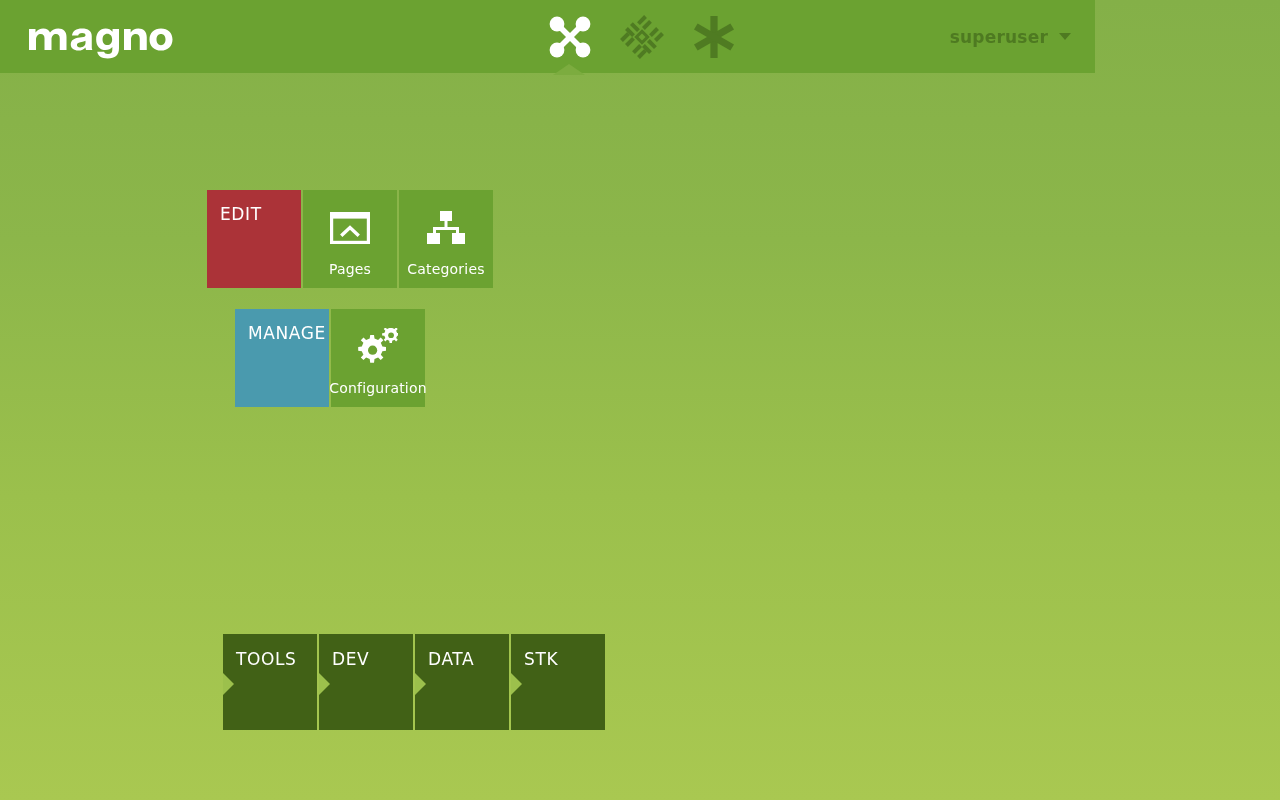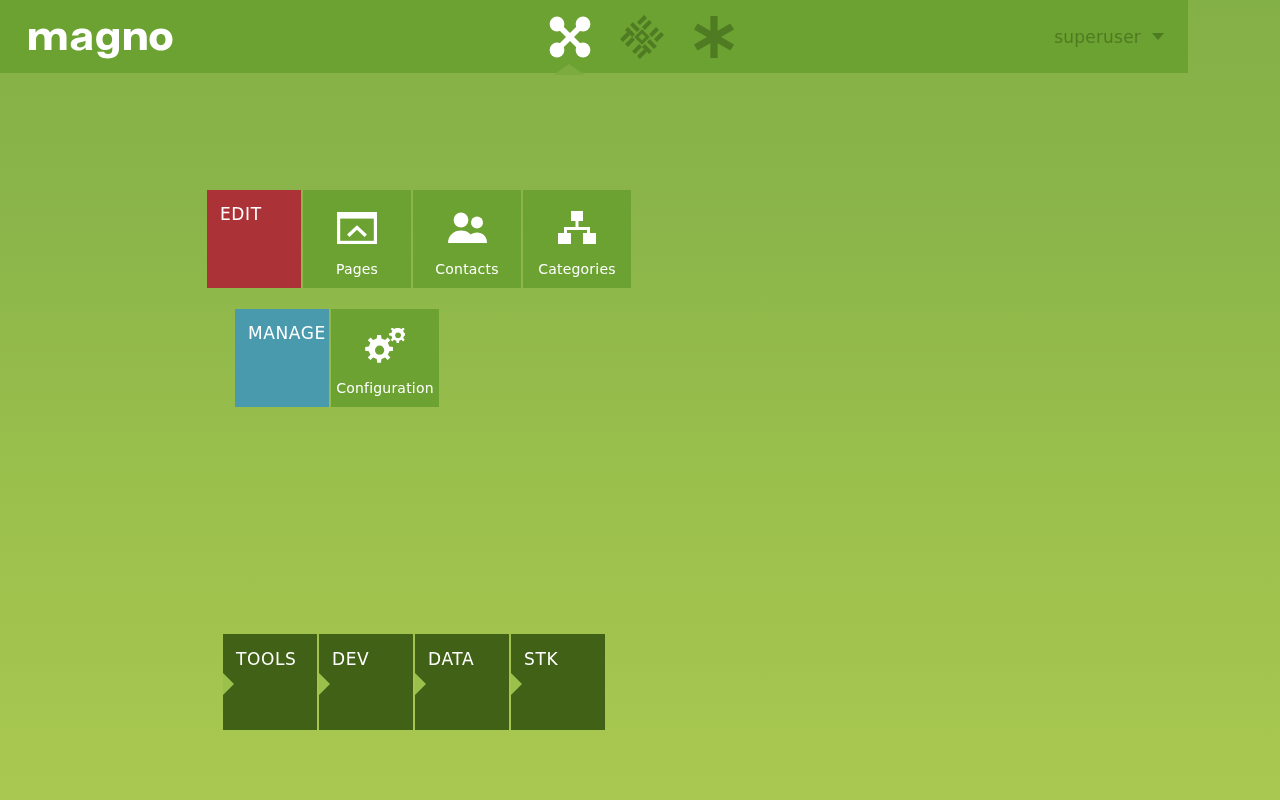"superuser" #top-bar { font-weight: none -> bold; width: 1188px -> 1095px }
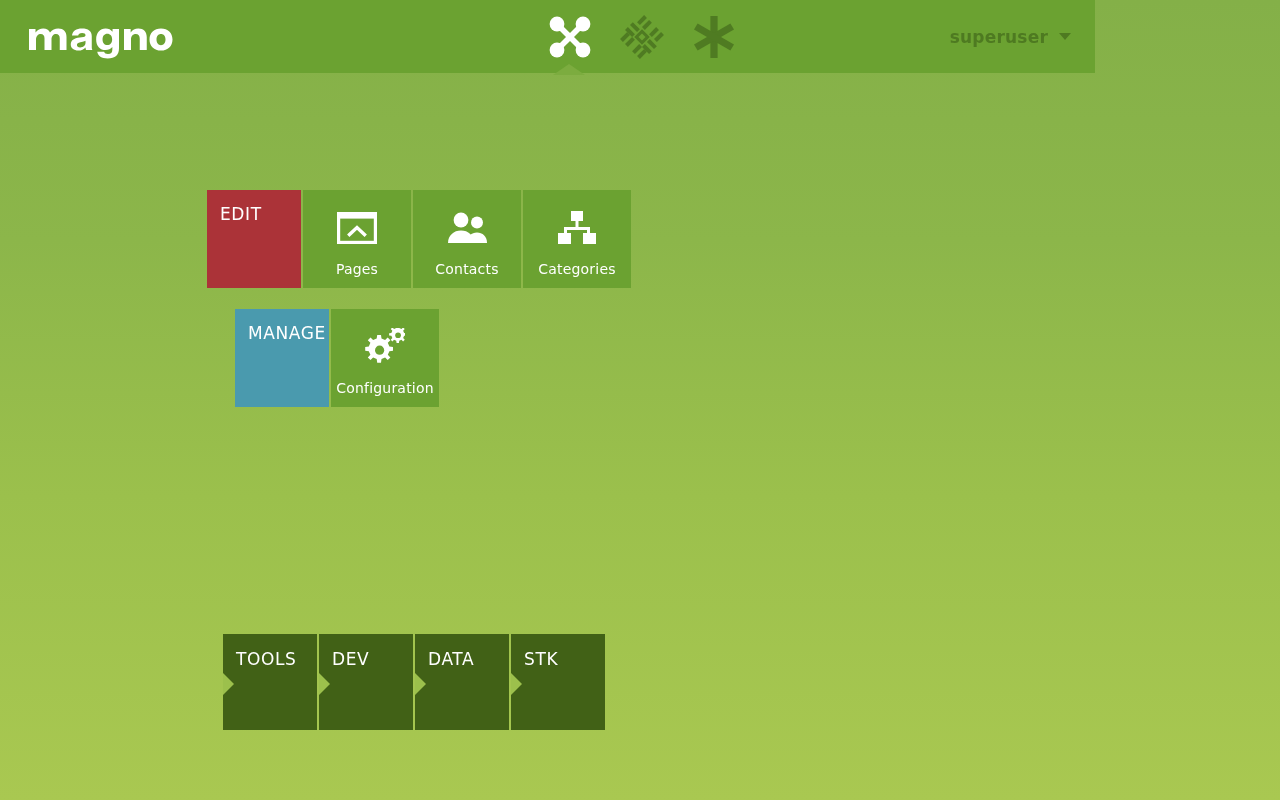"Pages" .app-tile { width: 108px -> 94px }
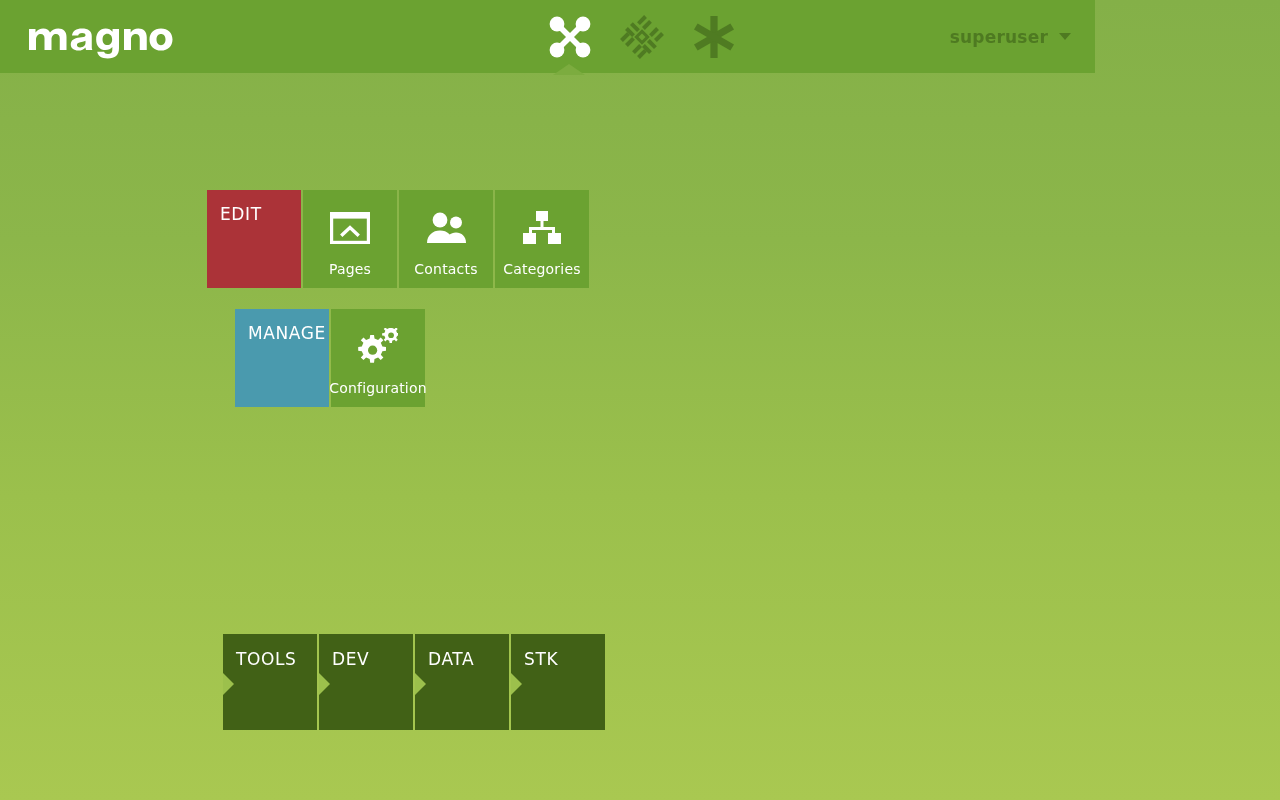"Contacts" div.app-tile { html: <div> <span> <svg> <circle></circle> <path></path> <circle></circle> <path></path> </svg> </span> <span>Contacts</span> </div> -> none }
